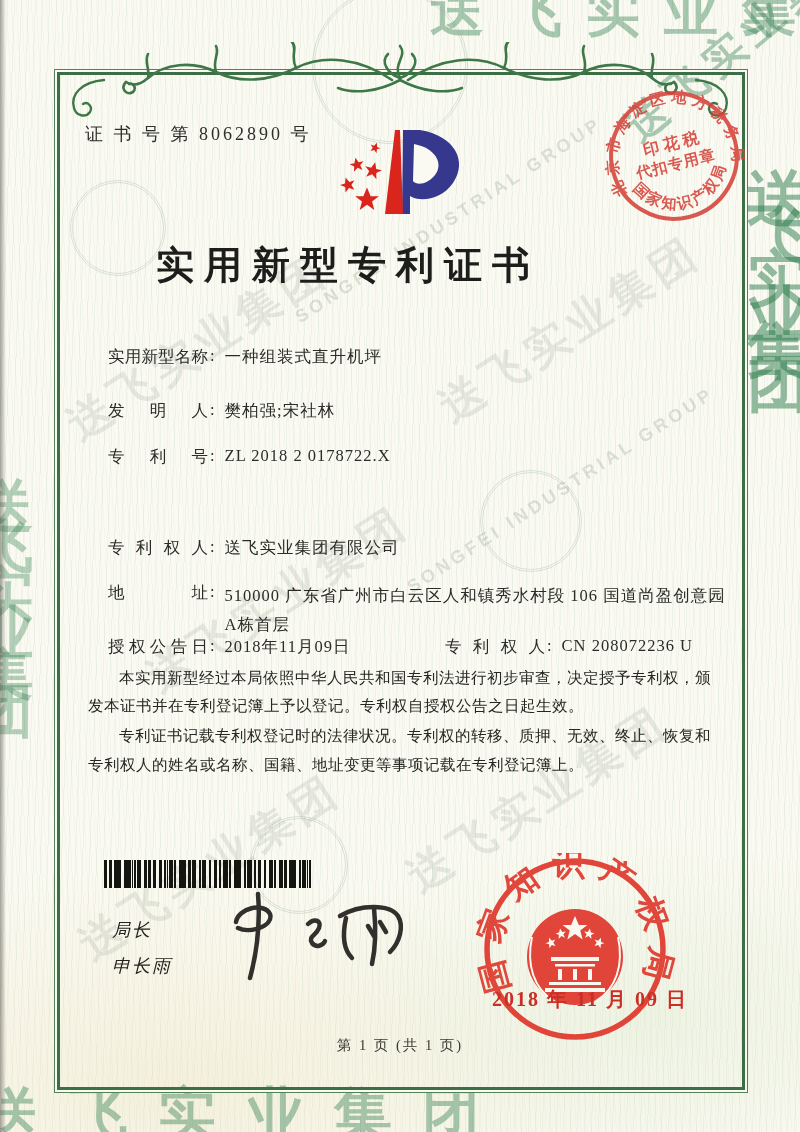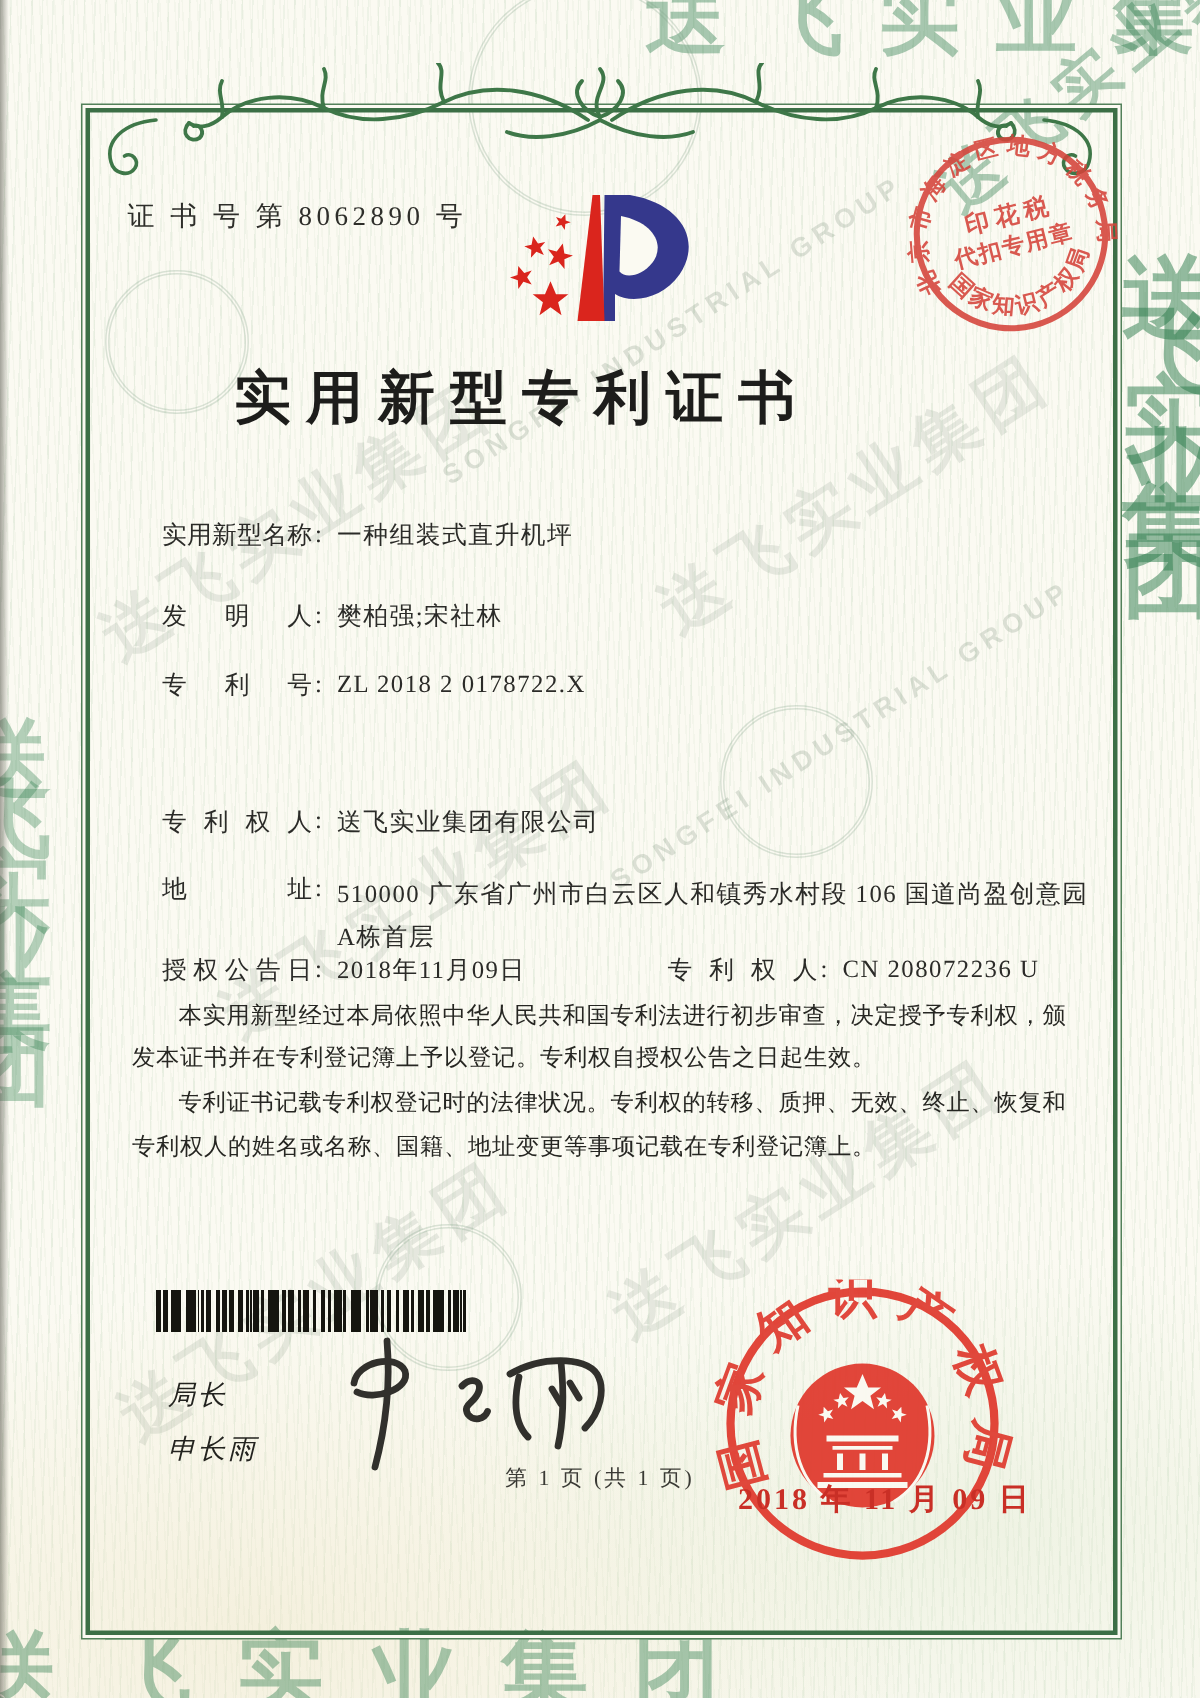"证 书 号 第 8062890" .cert-no { margin-top: 10px -> none }
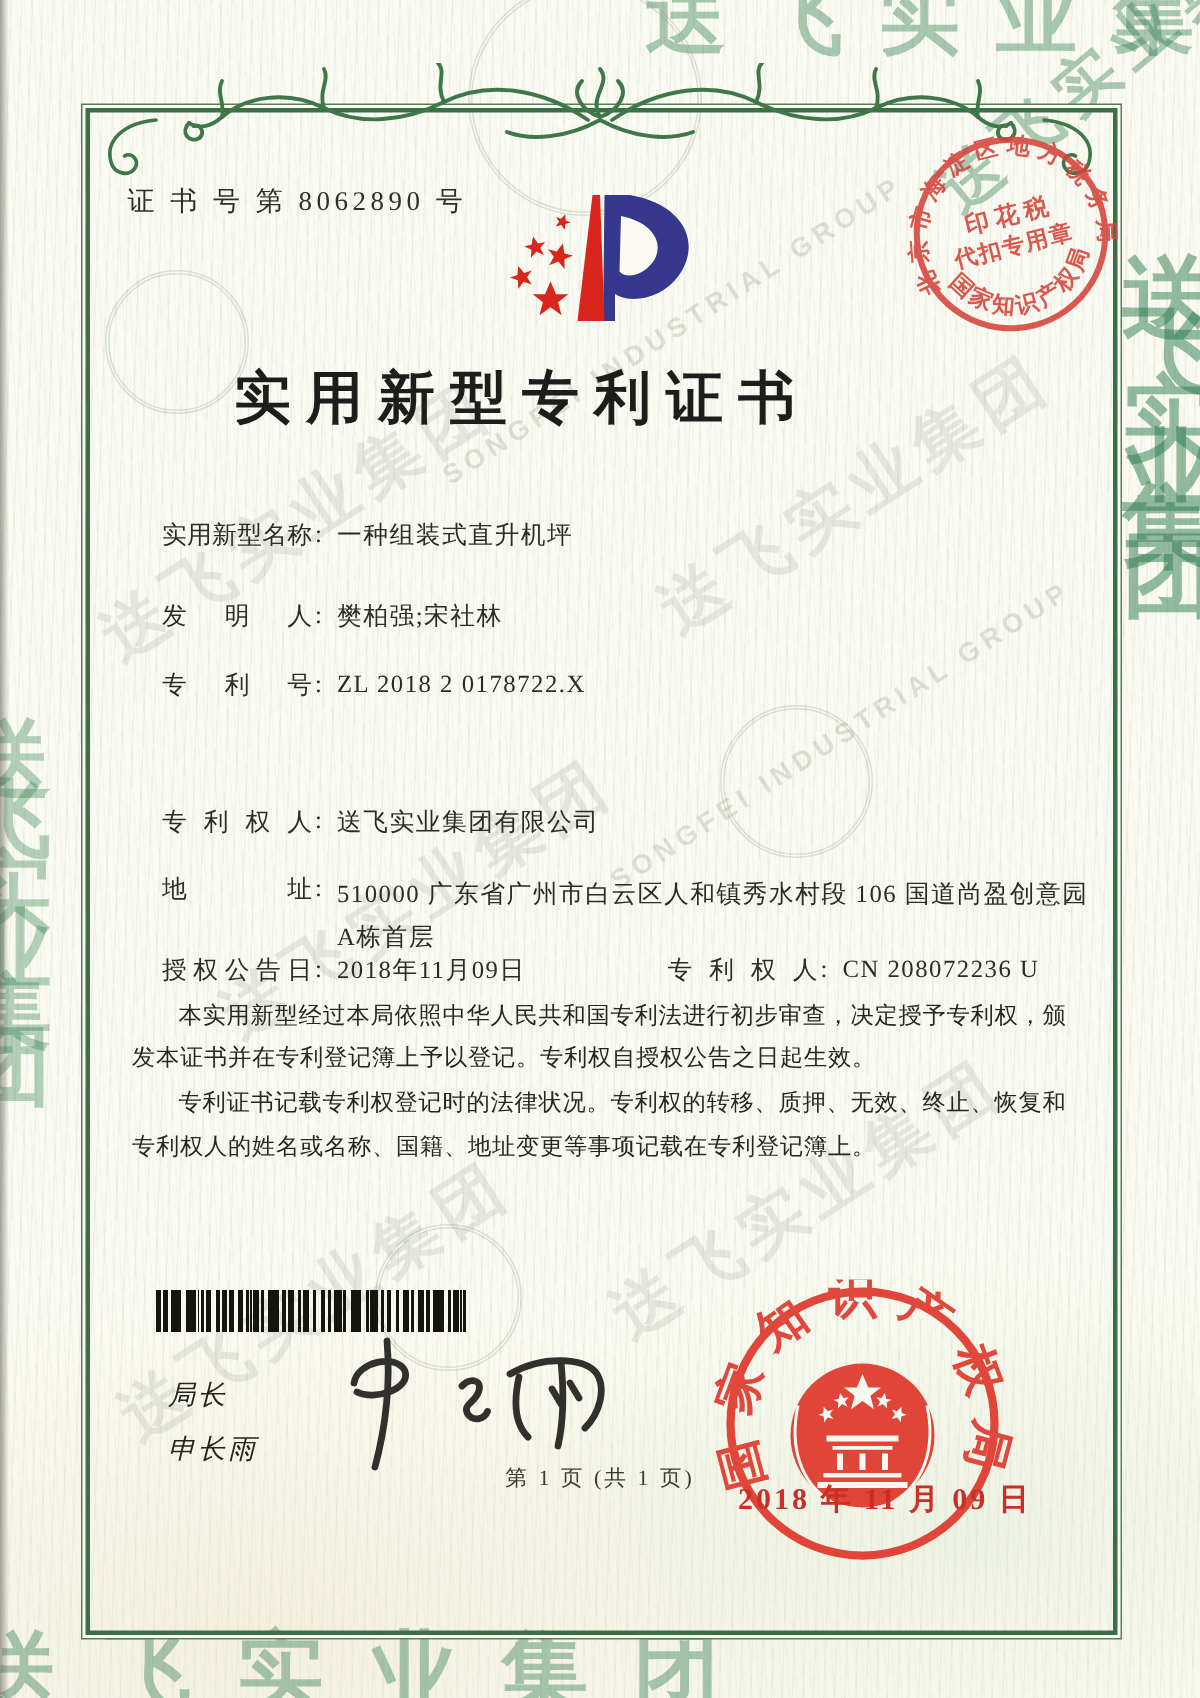"第 1 页 (共 1" .footer { top: 976px -> 1036px }
